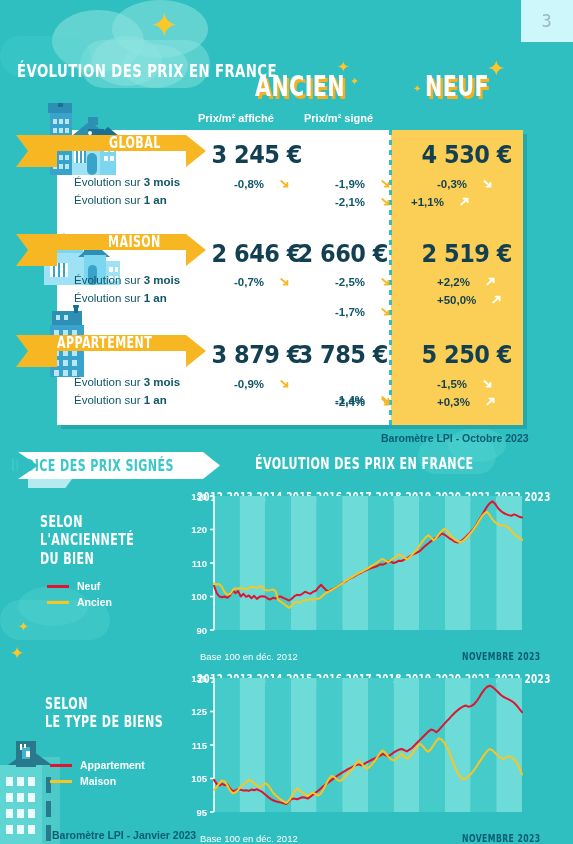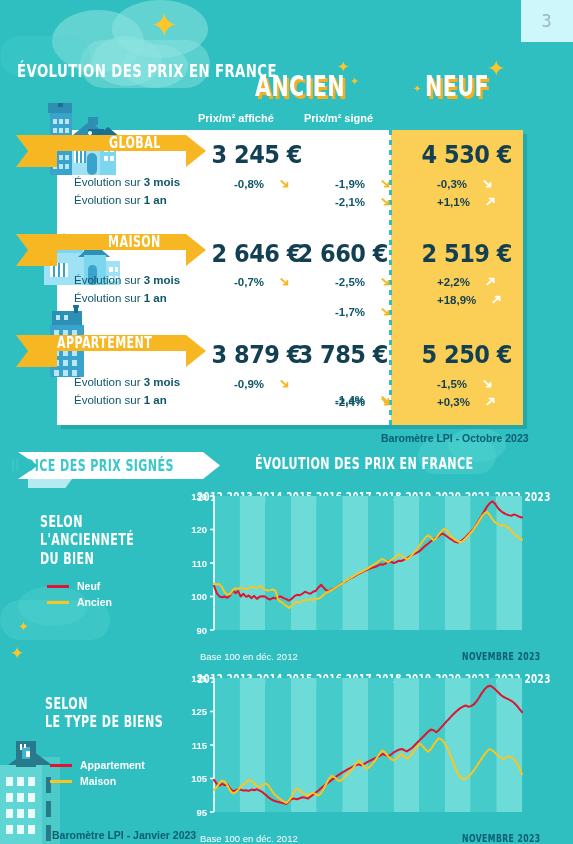"+1,1%" div.pct { left: 437px -> 411px }
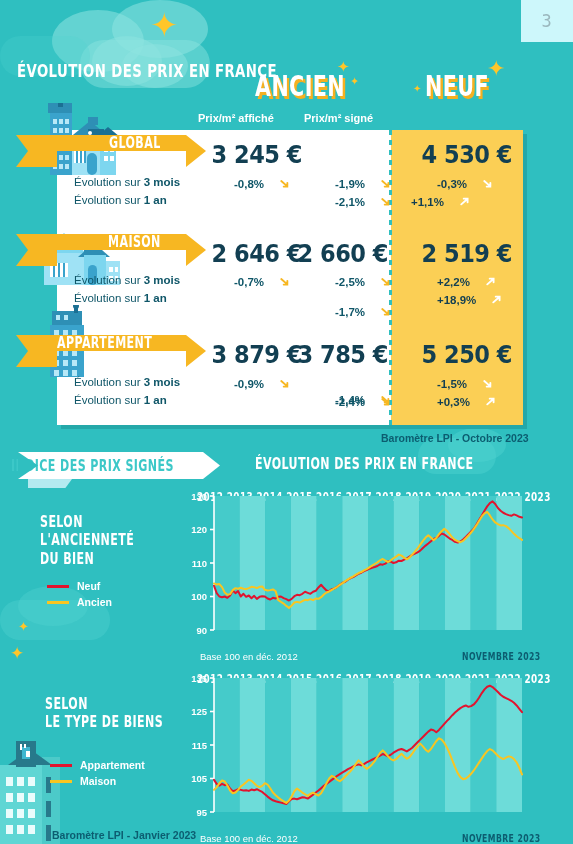"+18,9%" span { text: +18,9% -> +50,0% }
